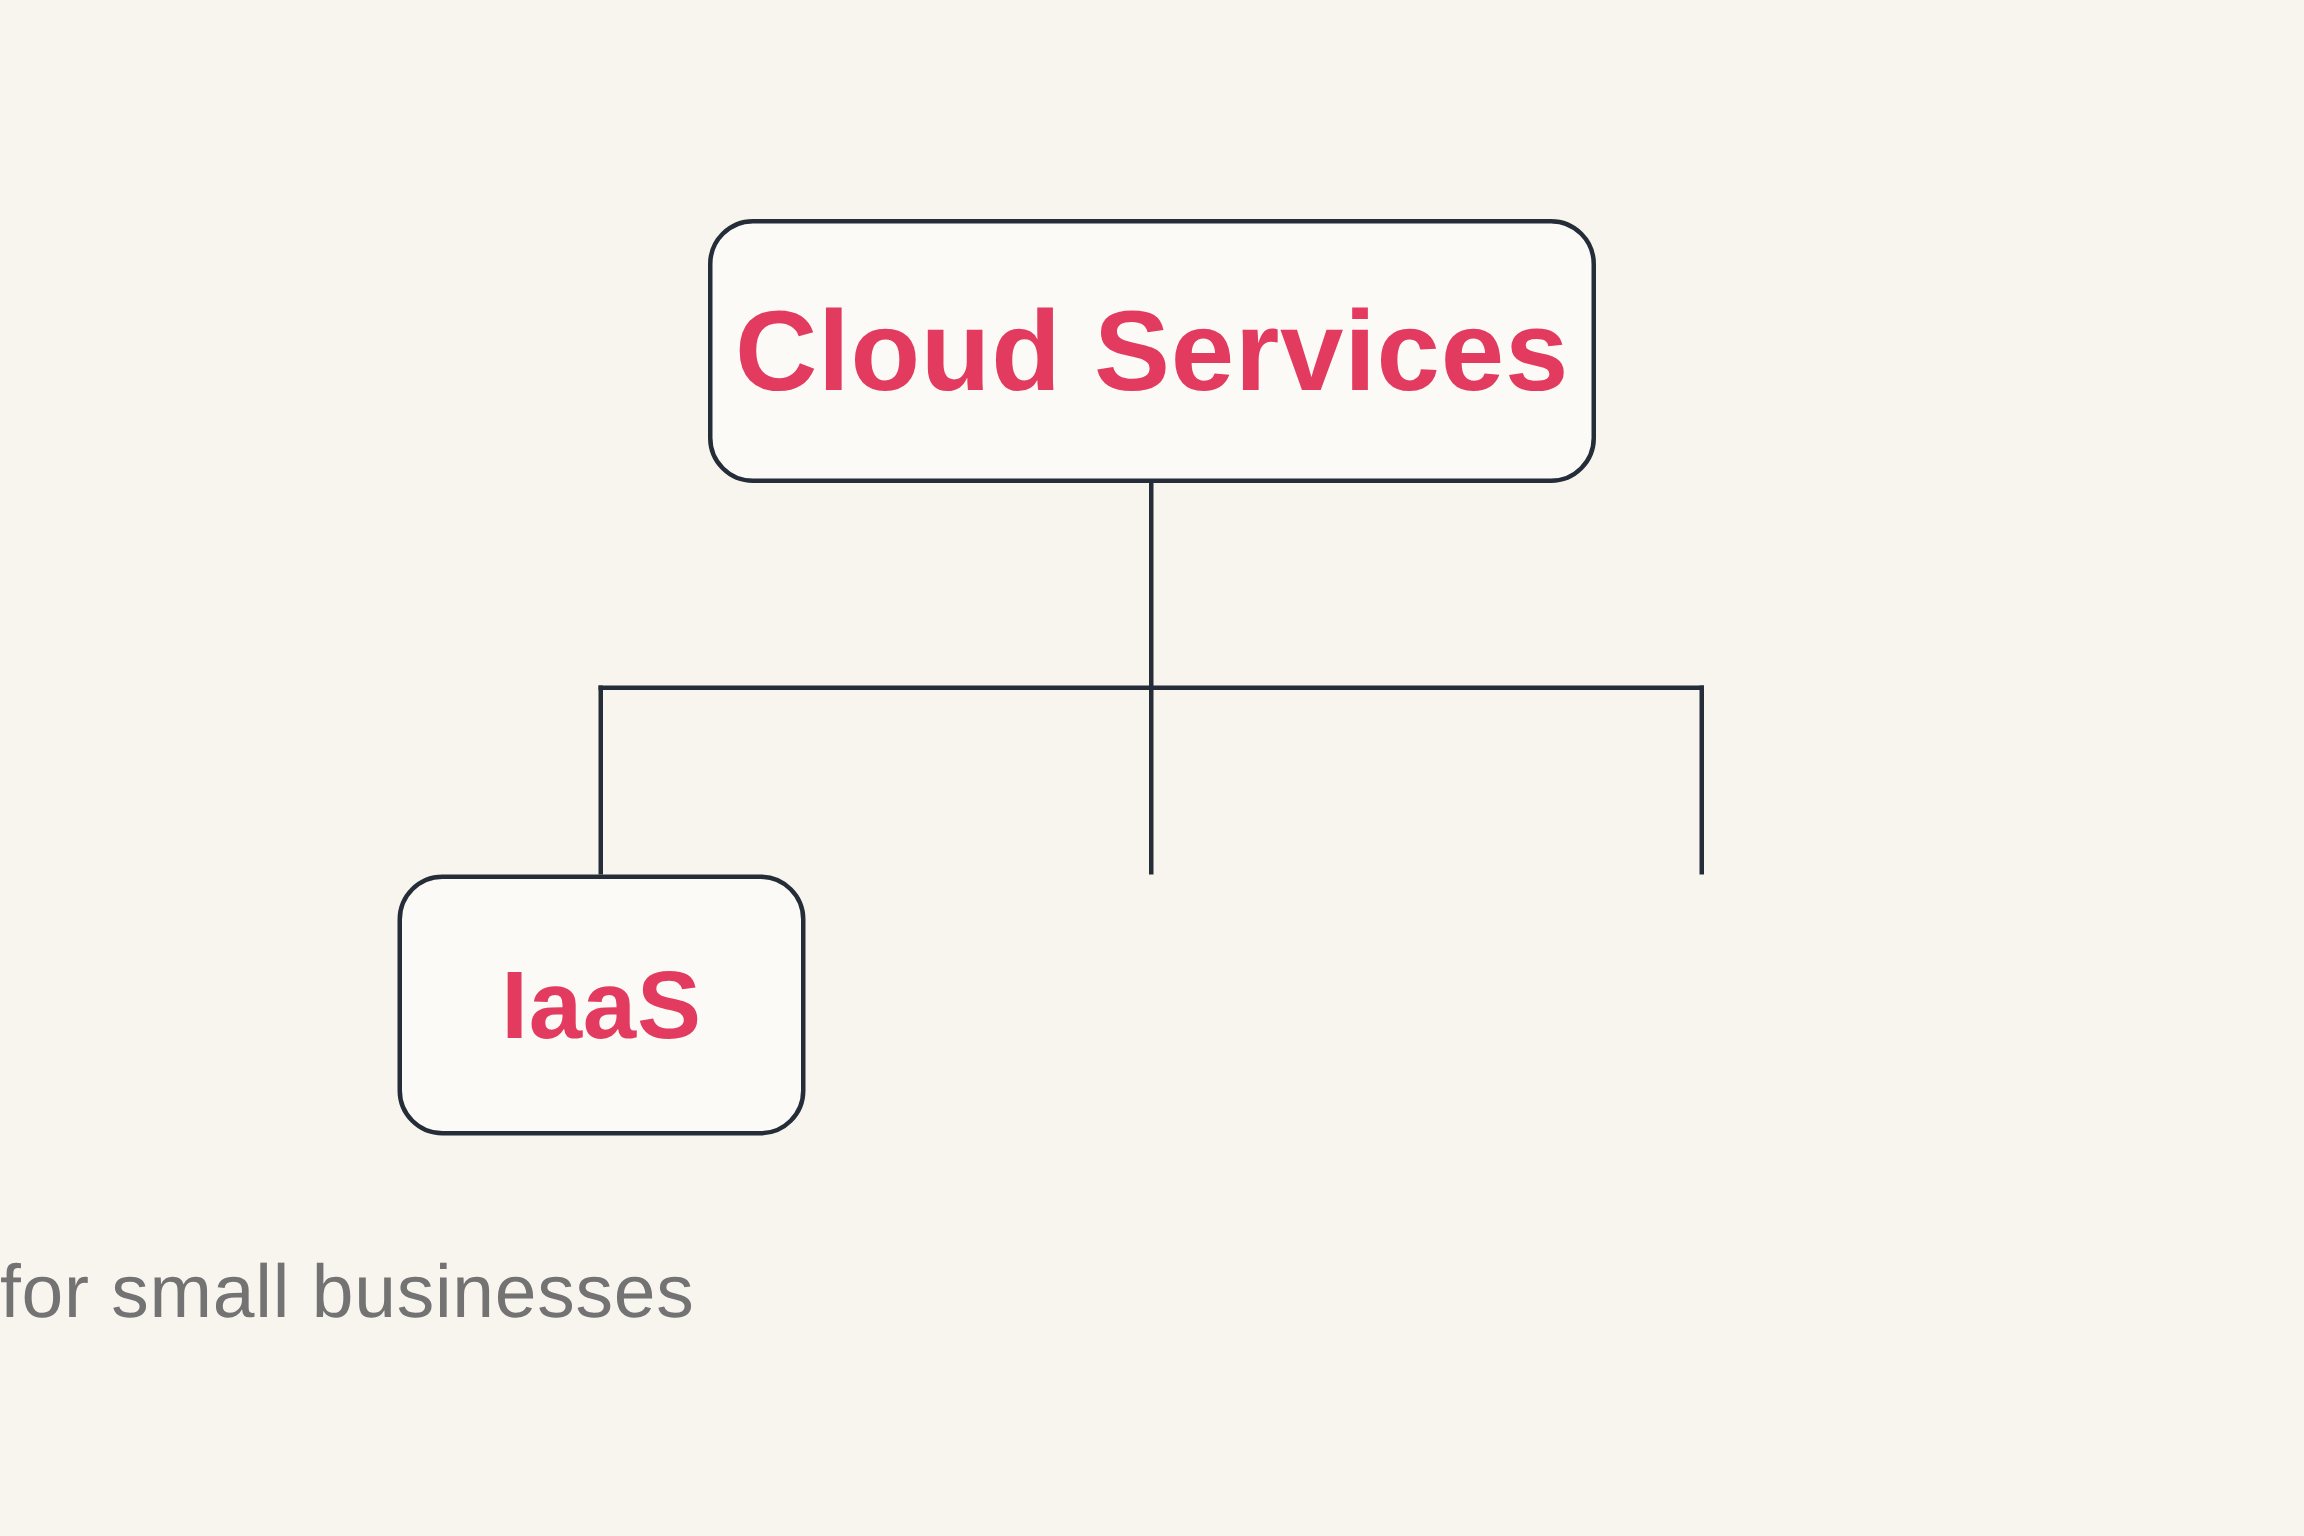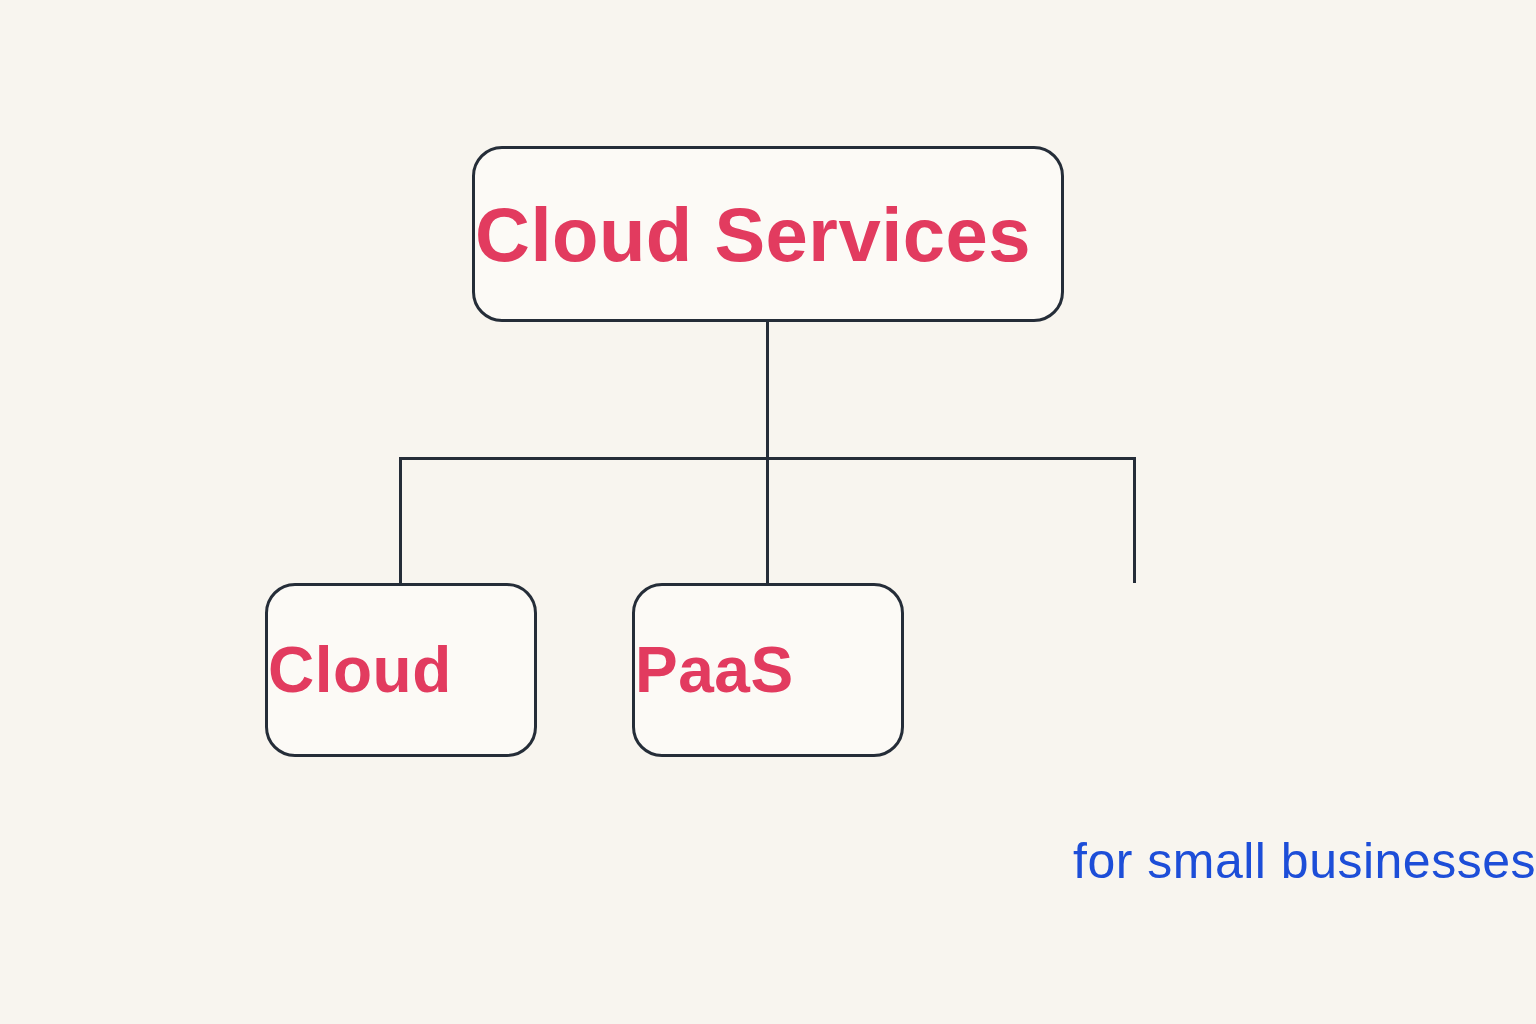"Cloud Services" .node { justify-content: flex-start -> center }
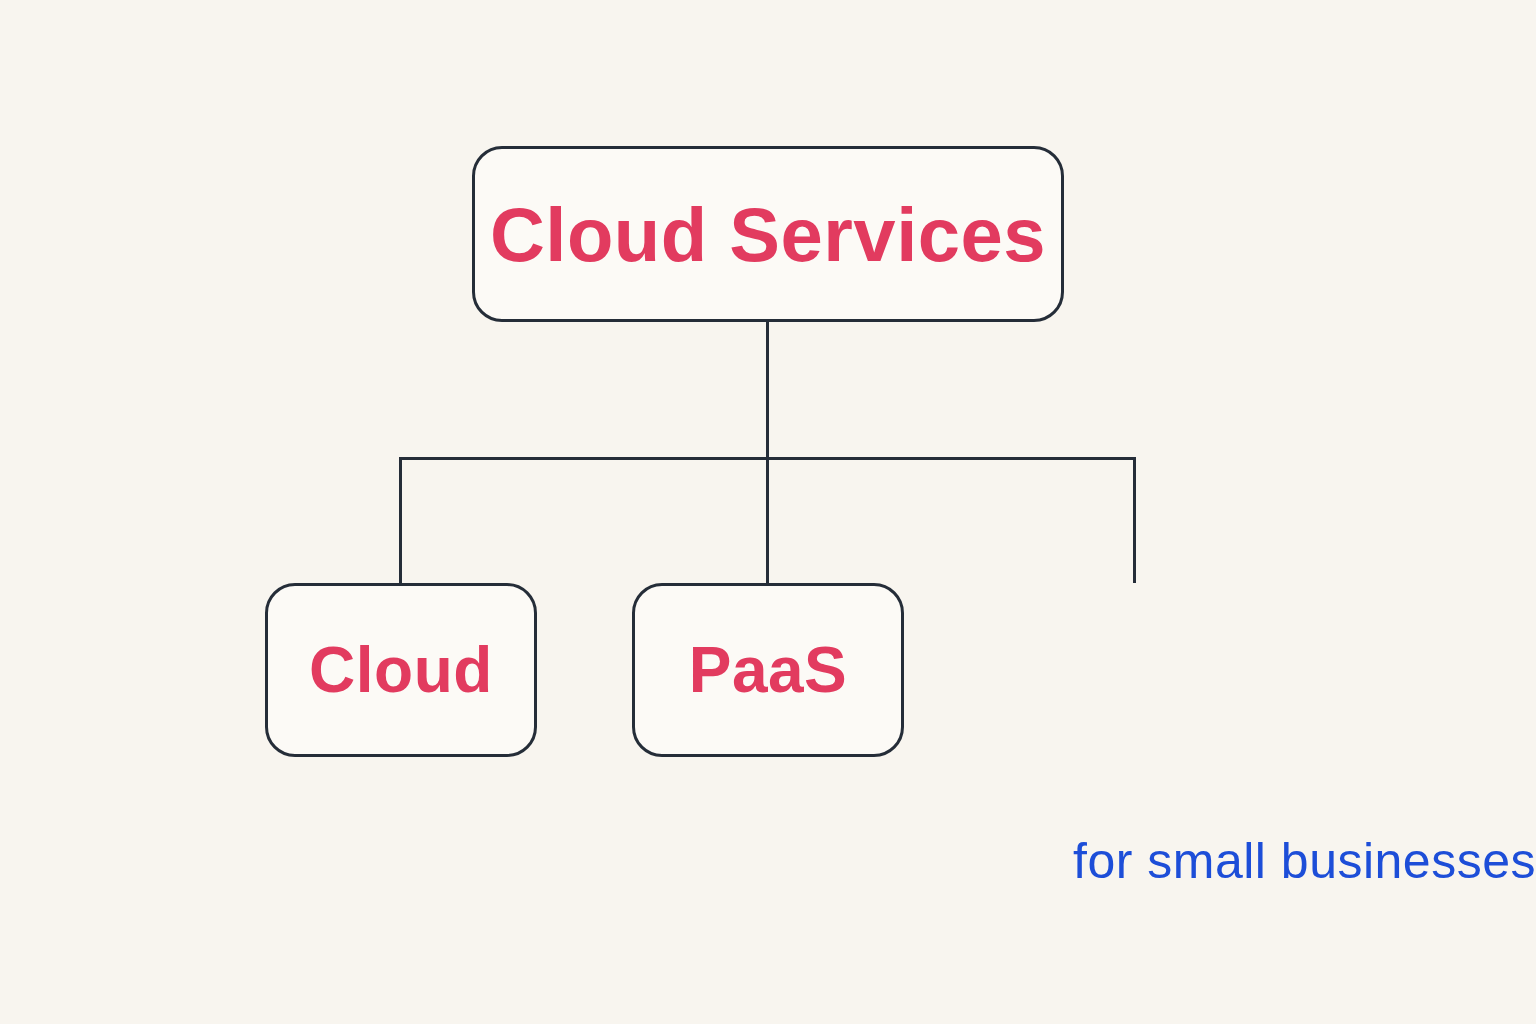"Cloud" span.label { text: Cloud -> IaaS }
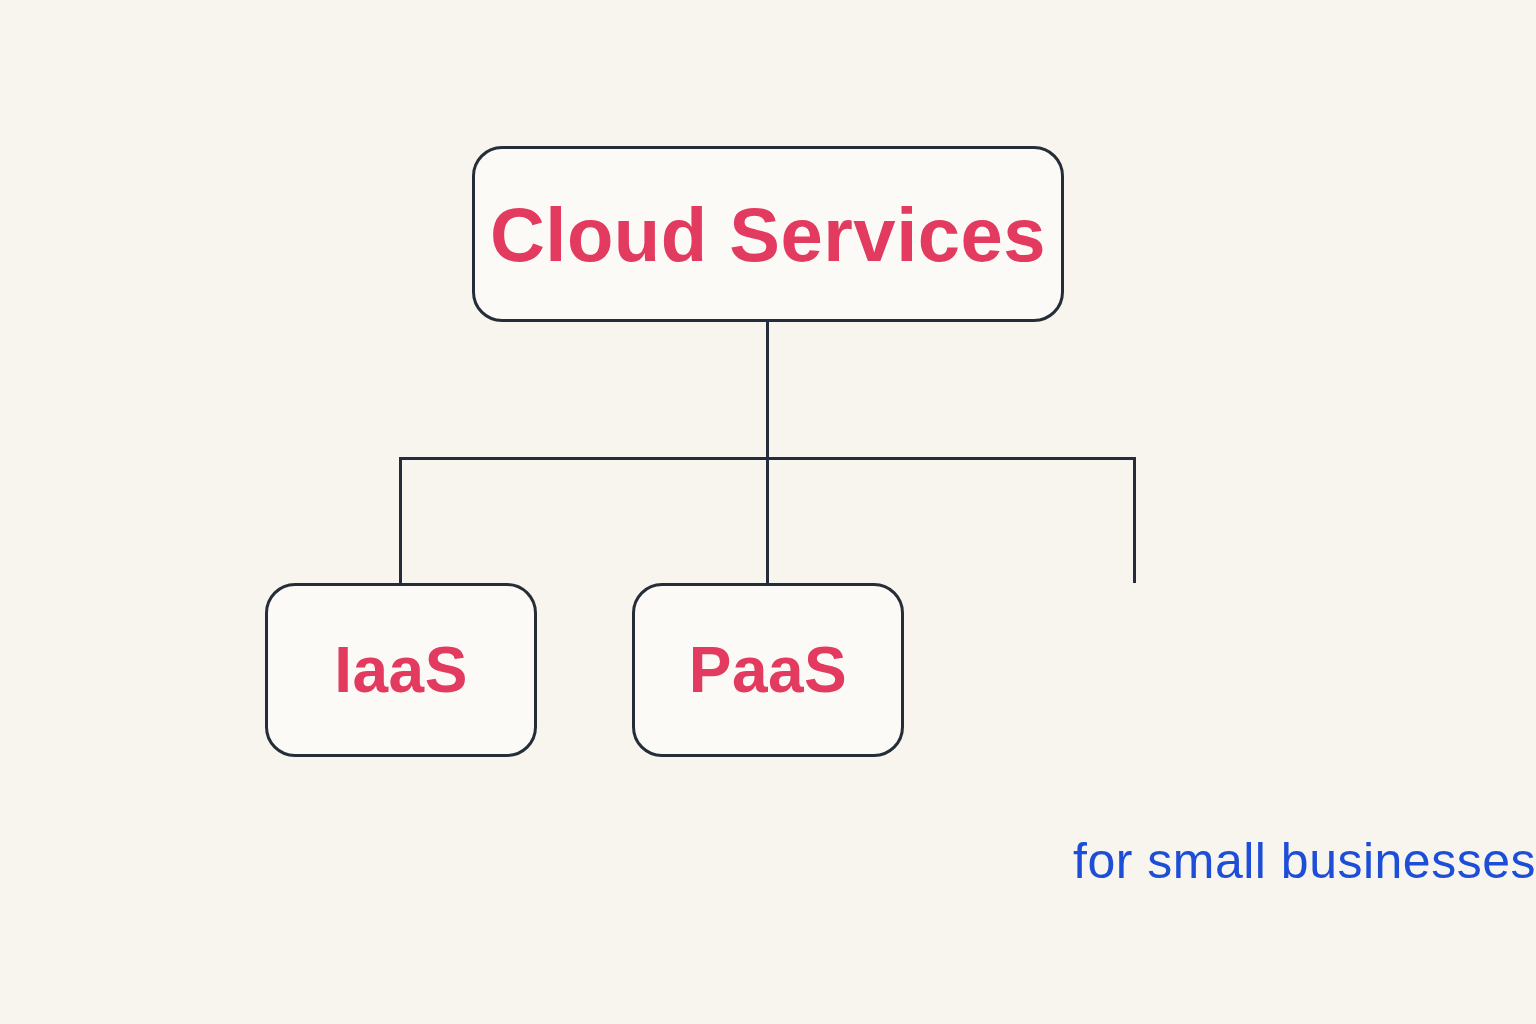"PaaS" div.node { html: <div> <span>PaaS</span> </div> -> none }
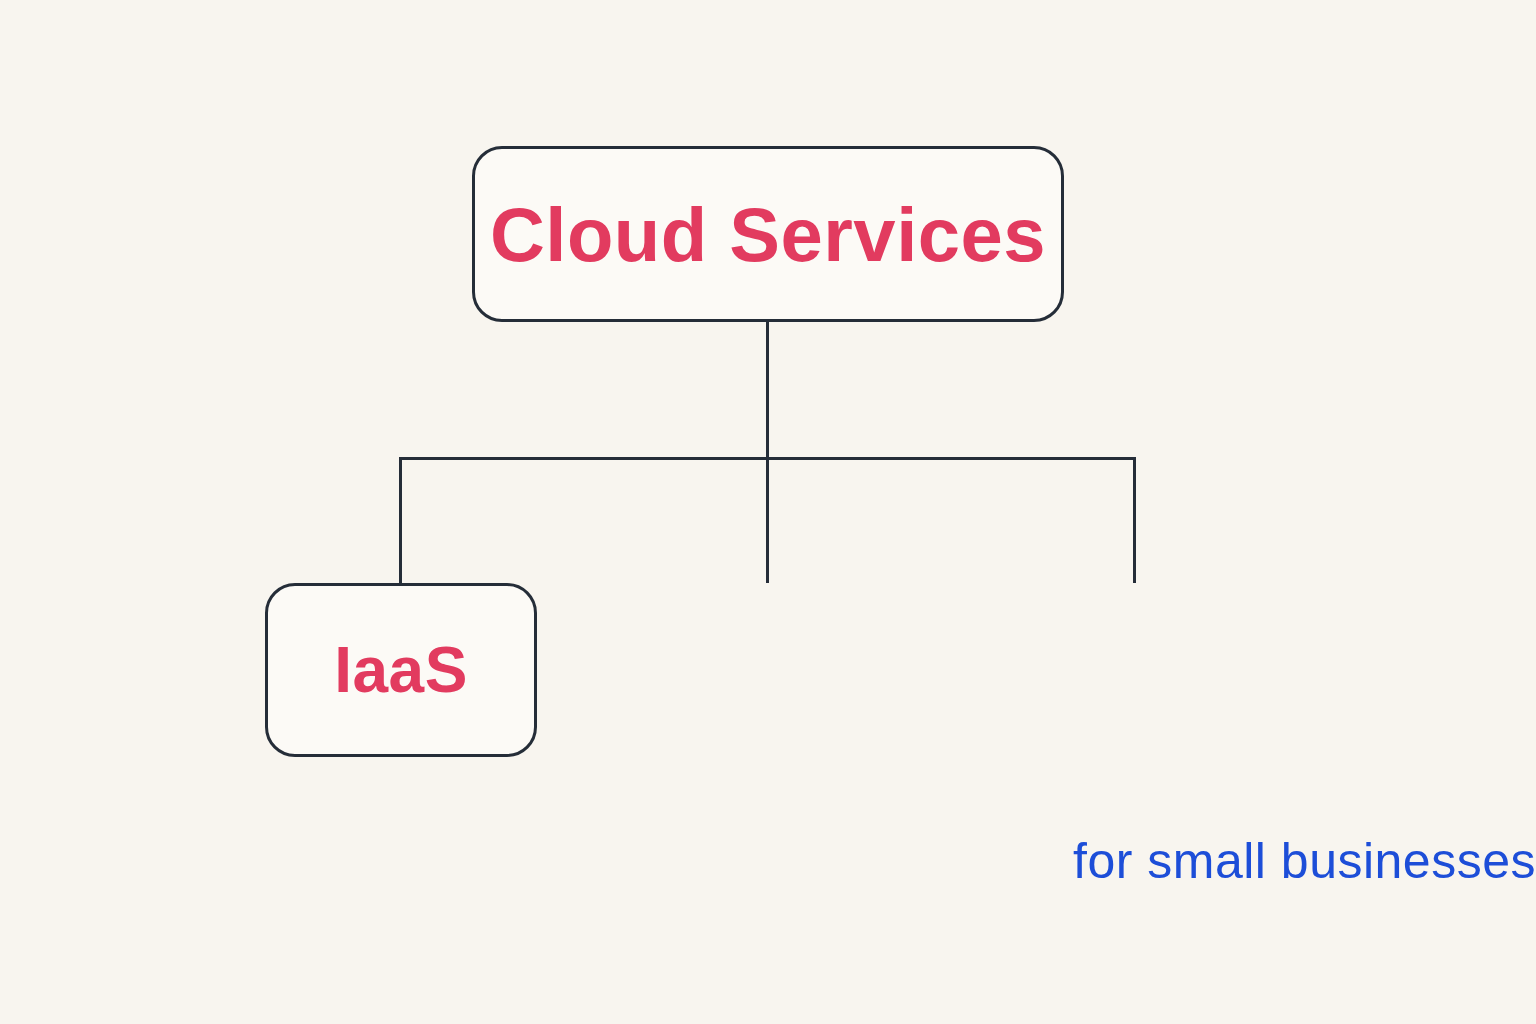"for small businesses" .caption { color: #1d4ed8 -> #737373; text-align: right -> left }
